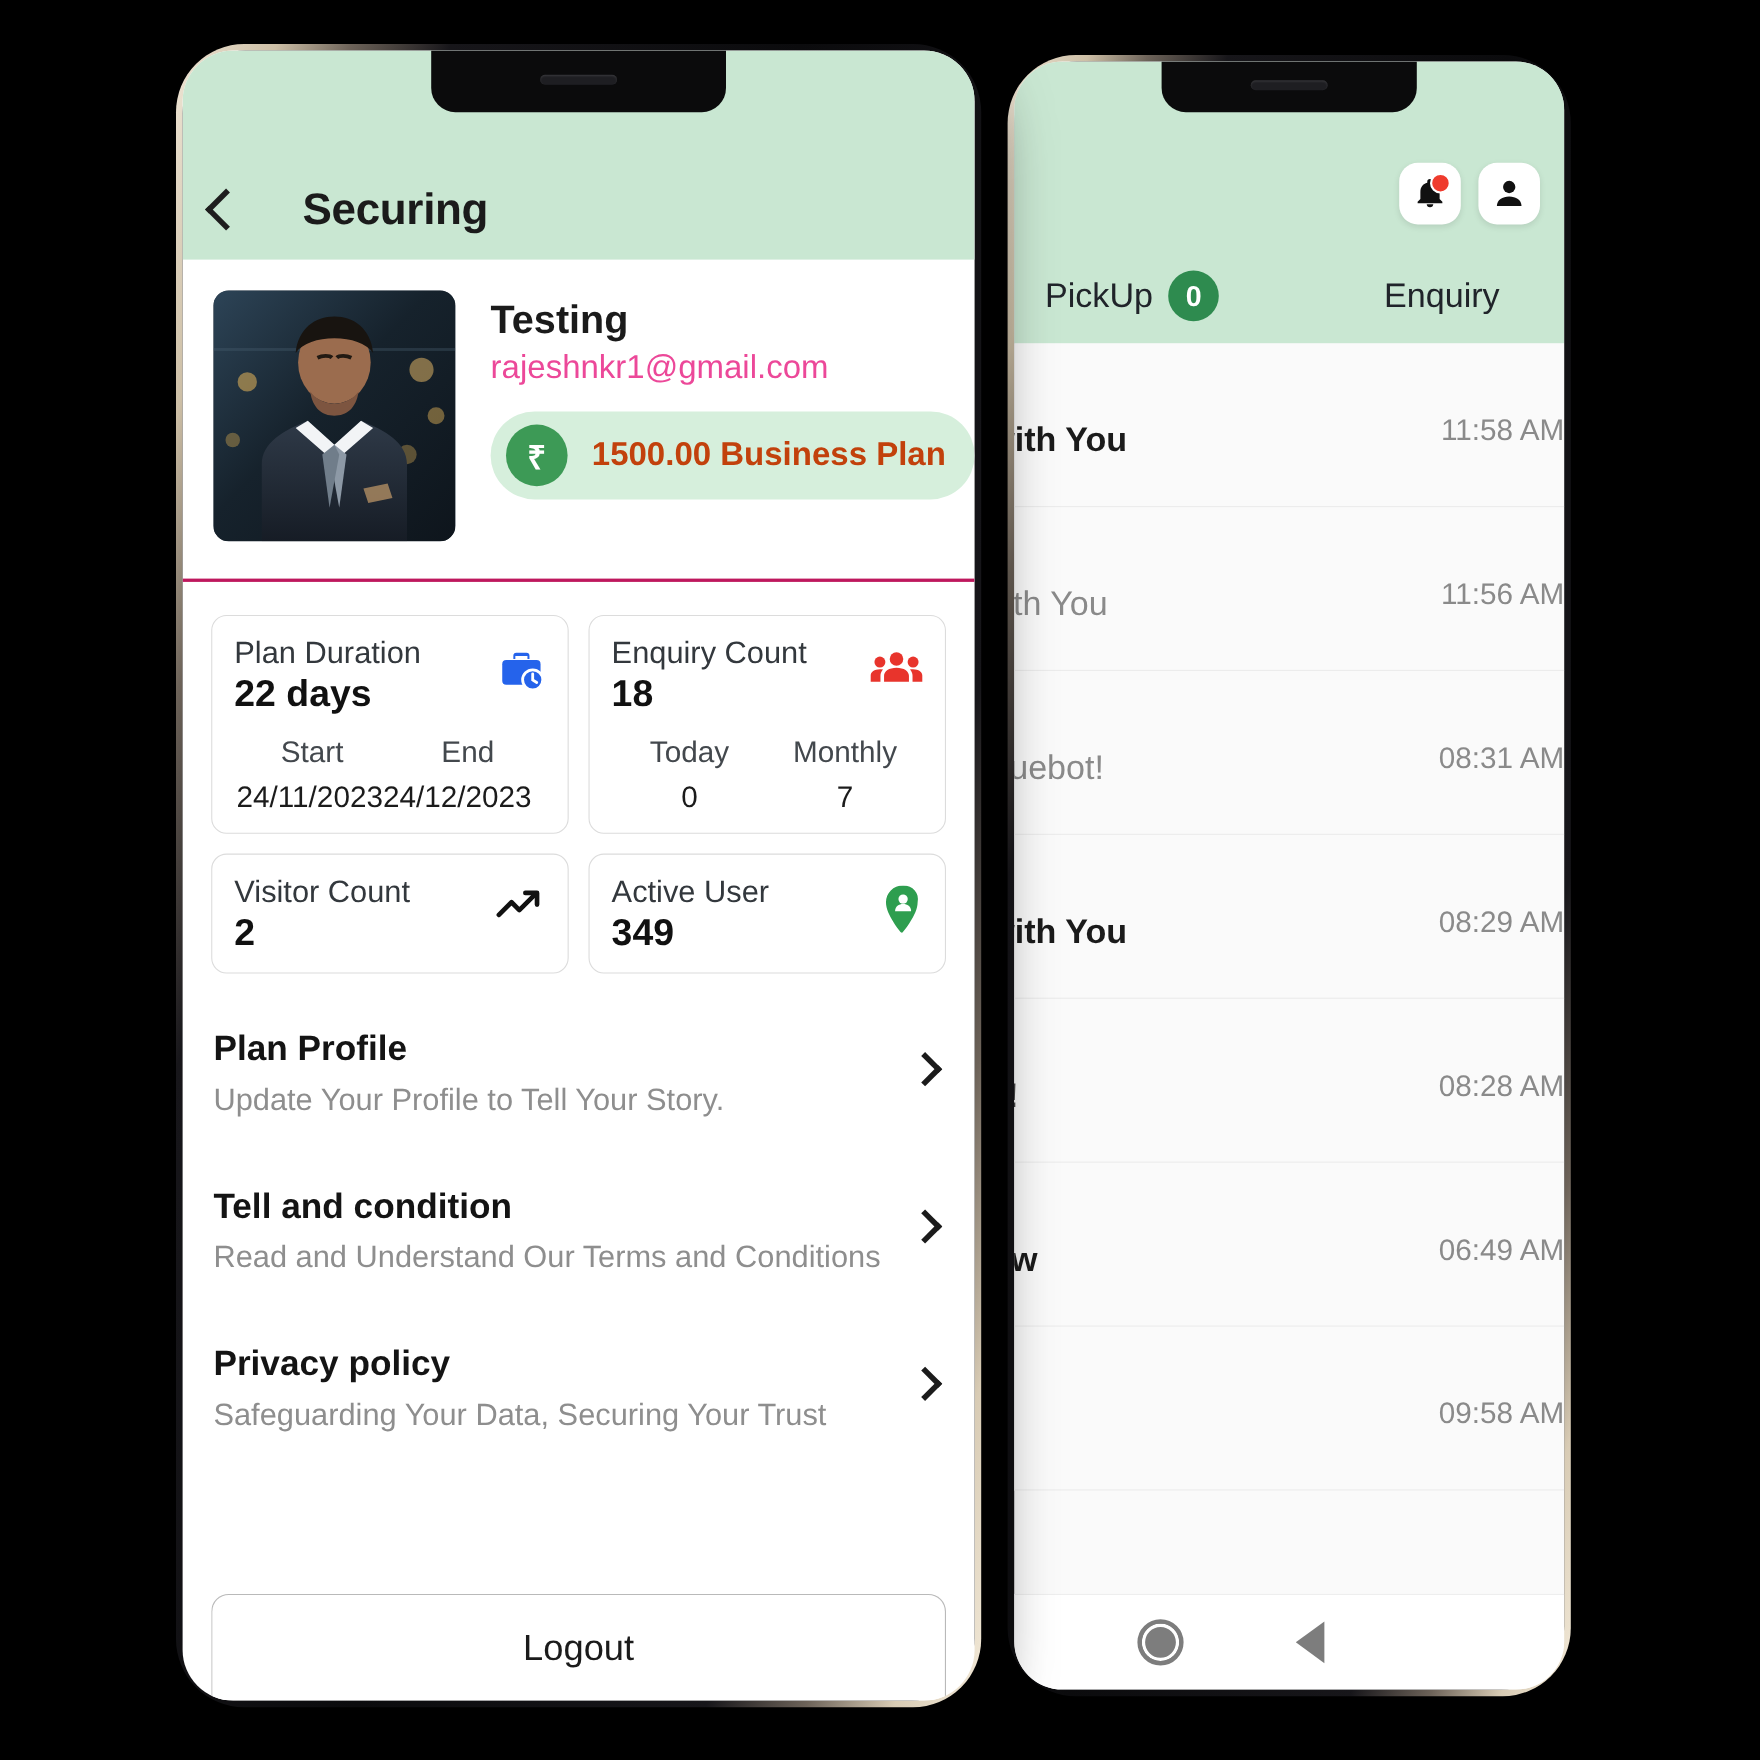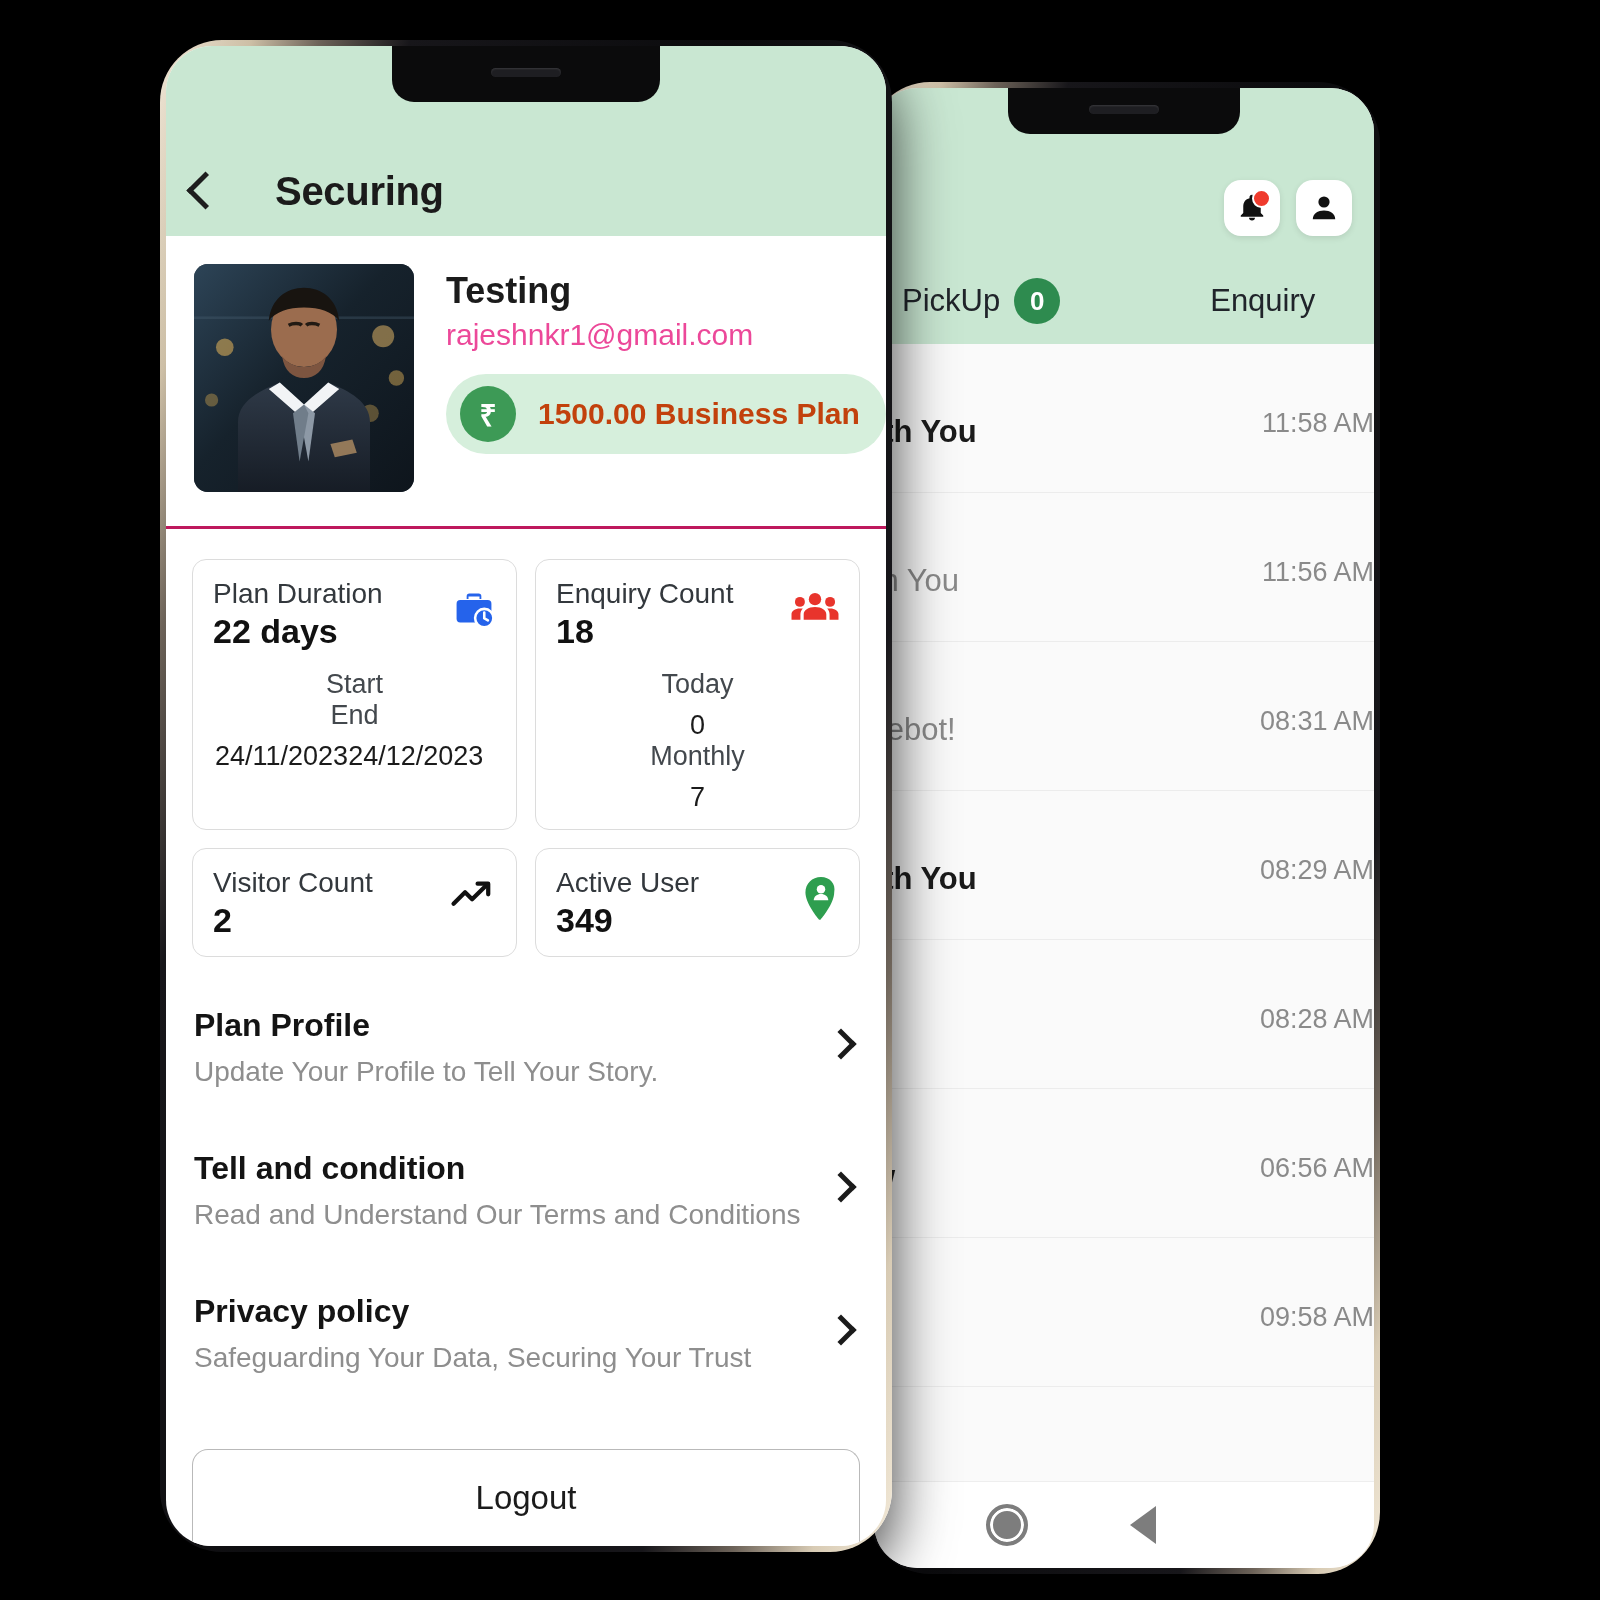"PickUp" #phone-right { left: 868px -> 916px; margin-top: 32px -> none }
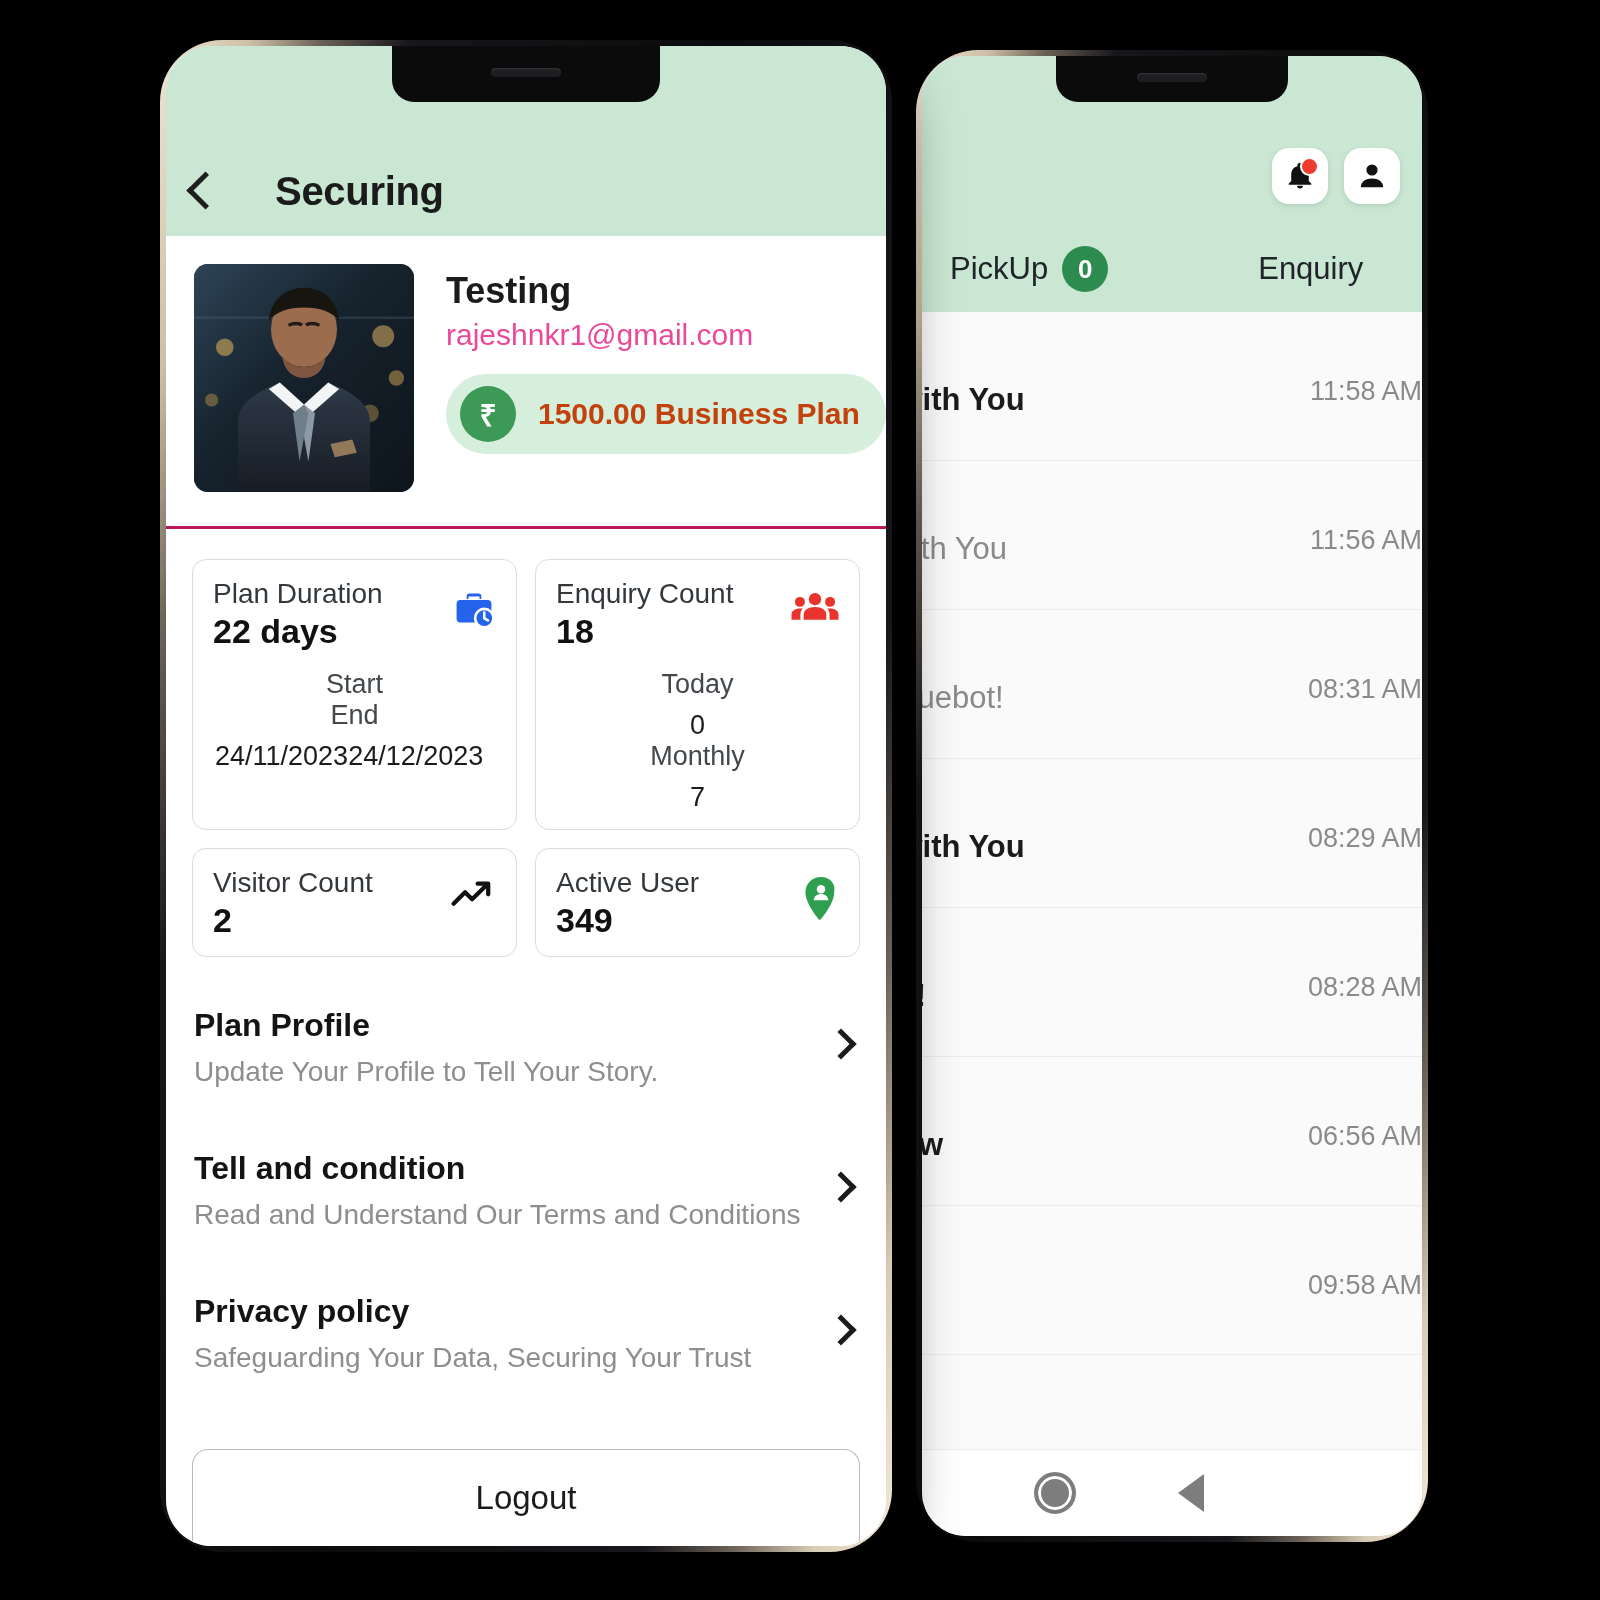"Start" .card-sub { flex-direction: column -> none }
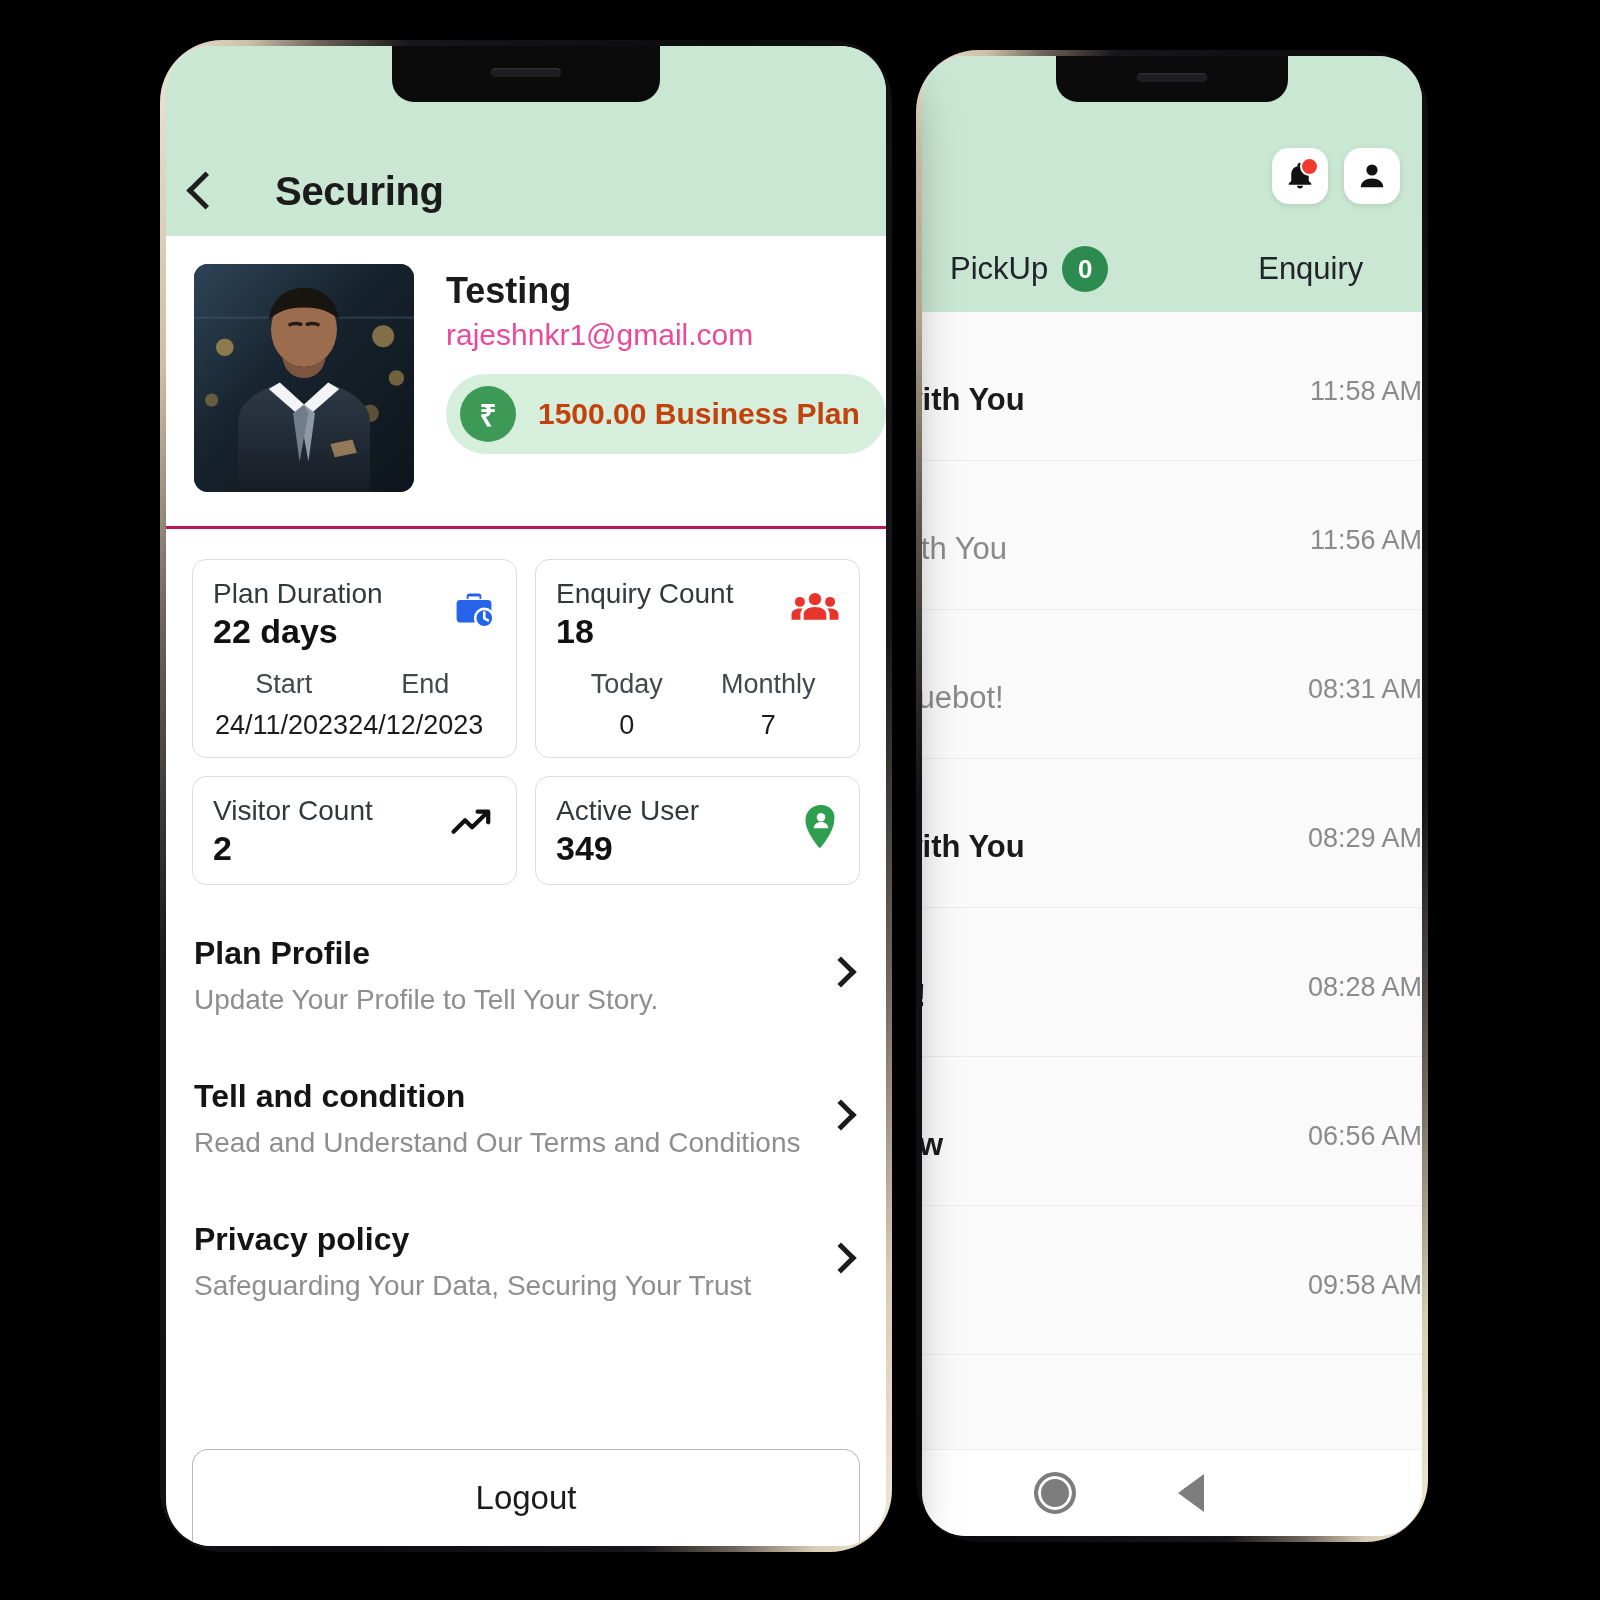"06:56 AM" div.r-time { text: 06:56 -> 06:49 }
